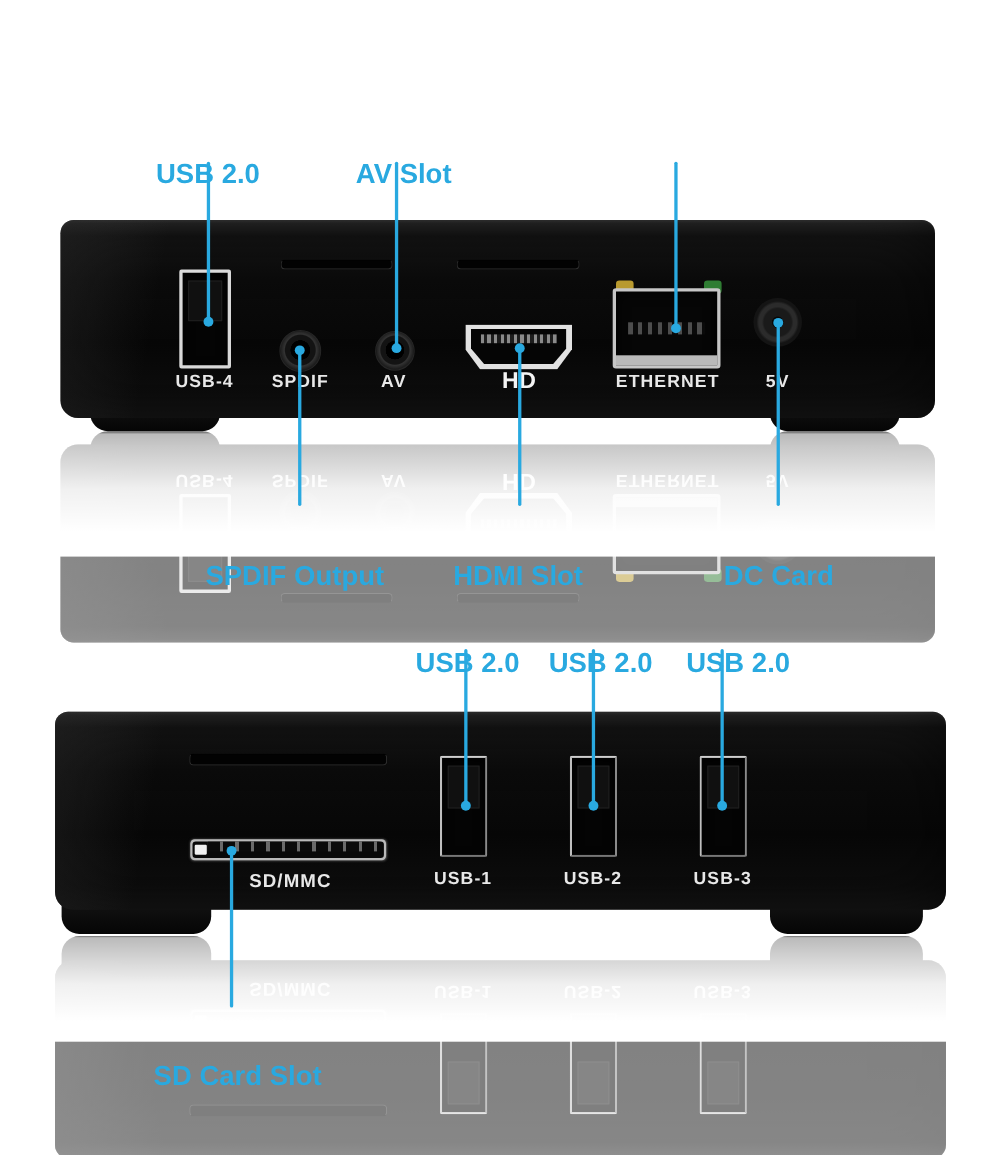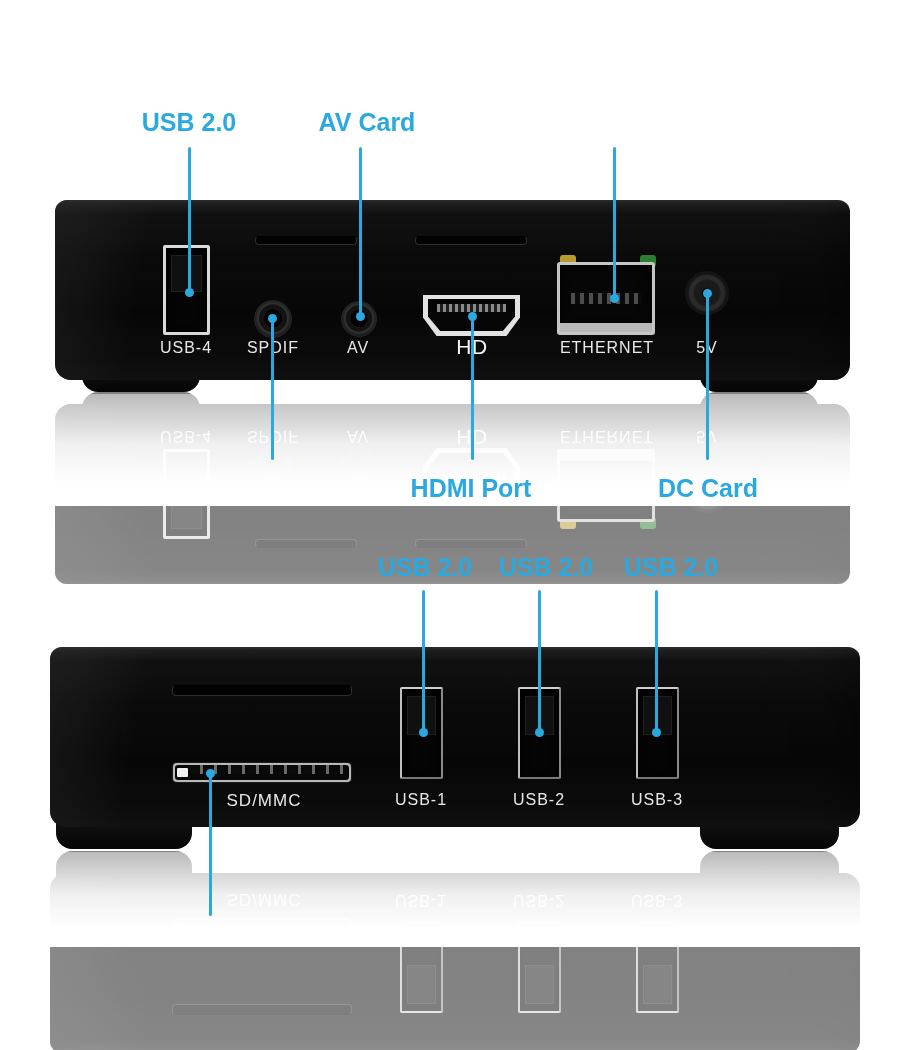"USB 2.0" .callout { margin-top: none -> 36px }
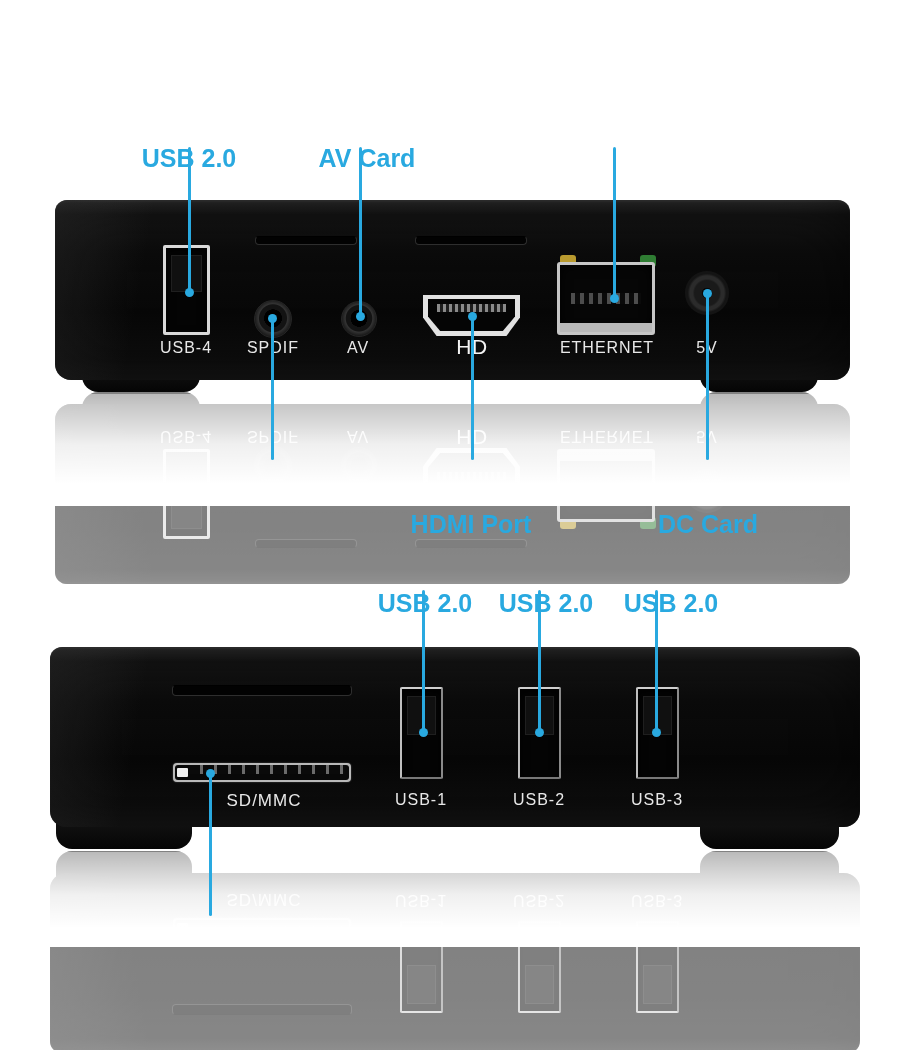"AV Card" div.callout { text: Card -> Slot }
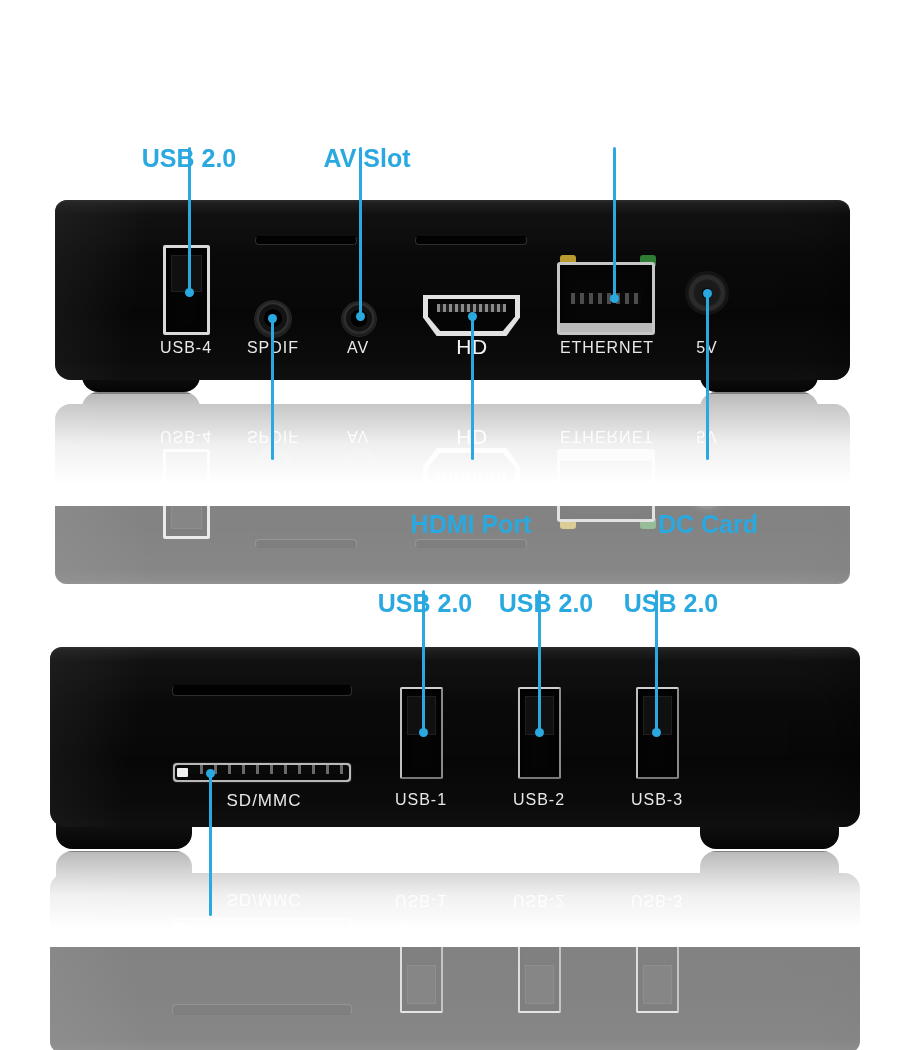"USB-4" .plabel { font-weight: normal -> bold }
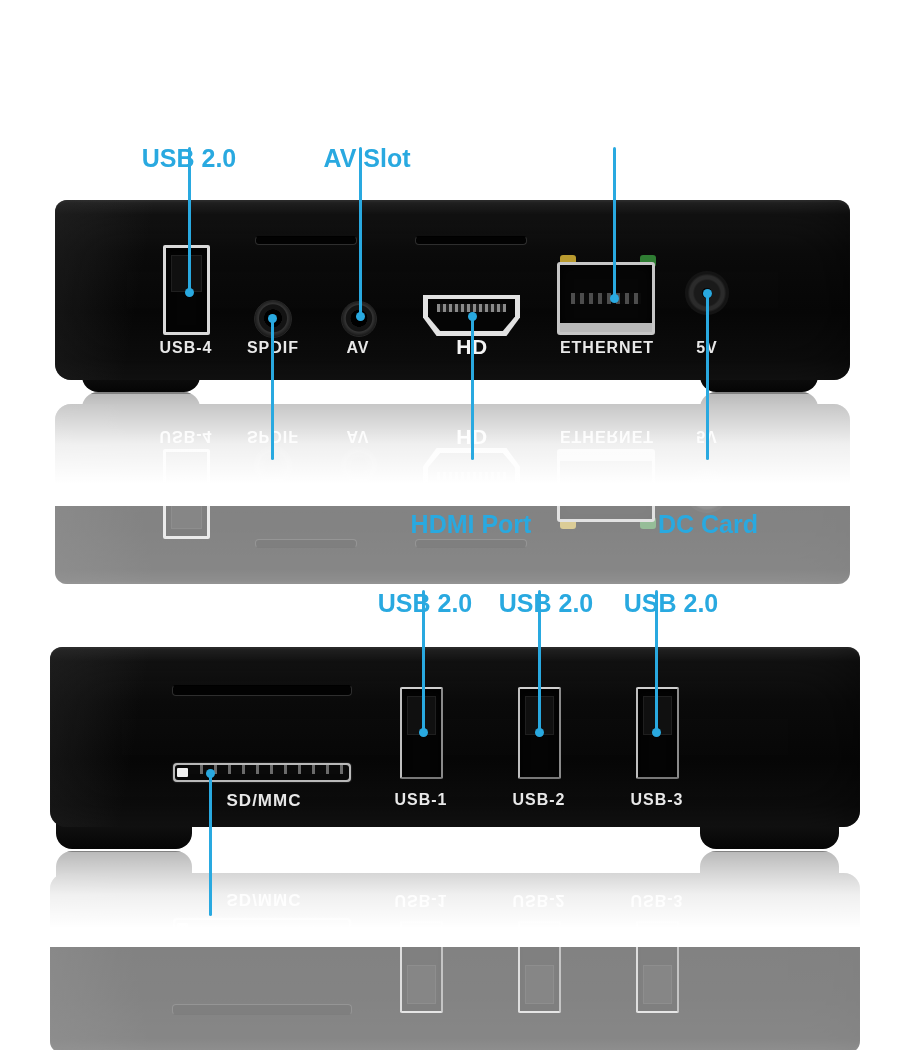"SPDIF Output" div.callout { html: none -> <div>SPDIF Output</div> }
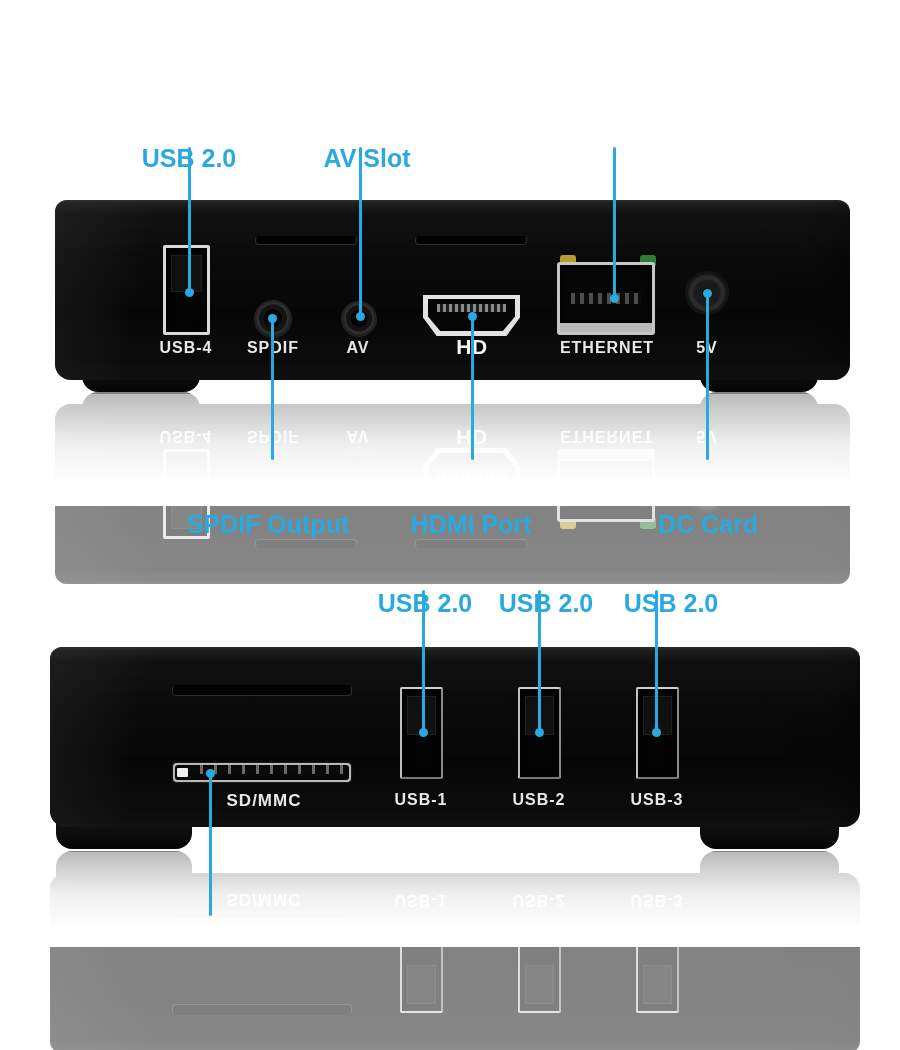"HDMI Port" div.callout { text: Port -> Slot }
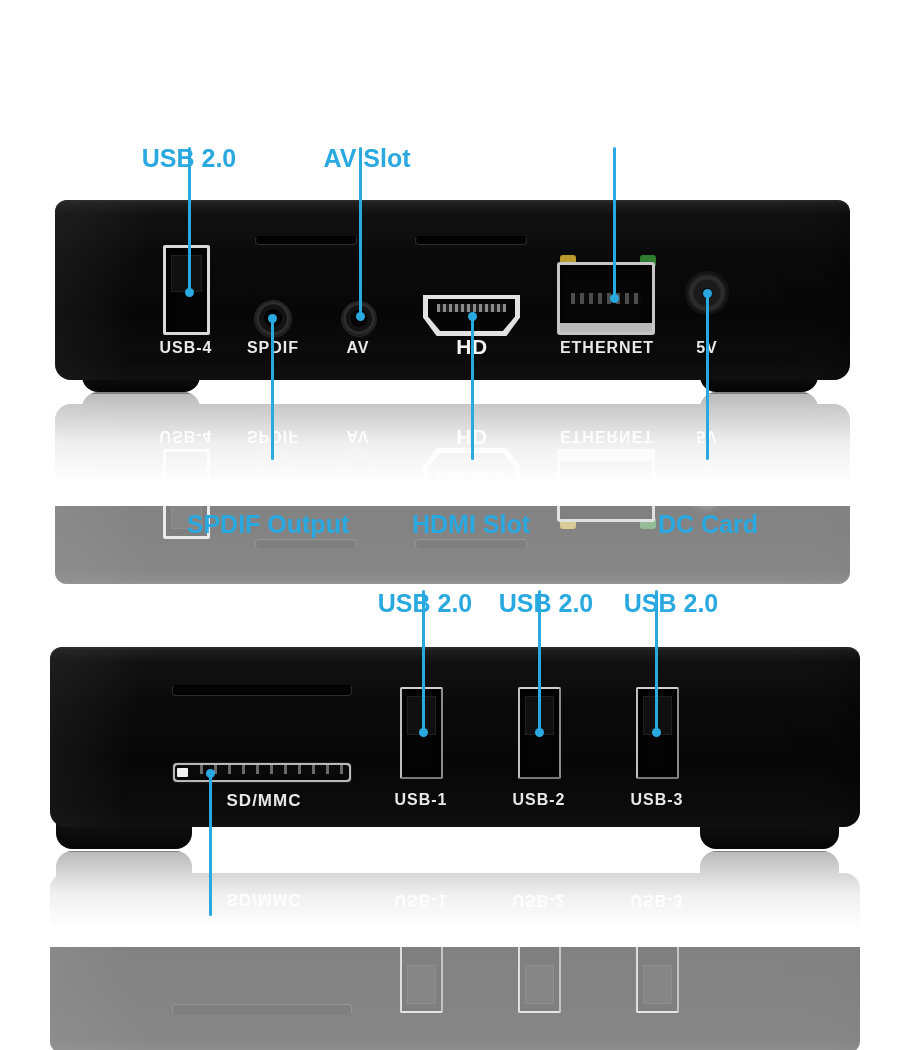"SD Card Slot" div.callout { html: none -> <div>SD Card Slot</div> }
